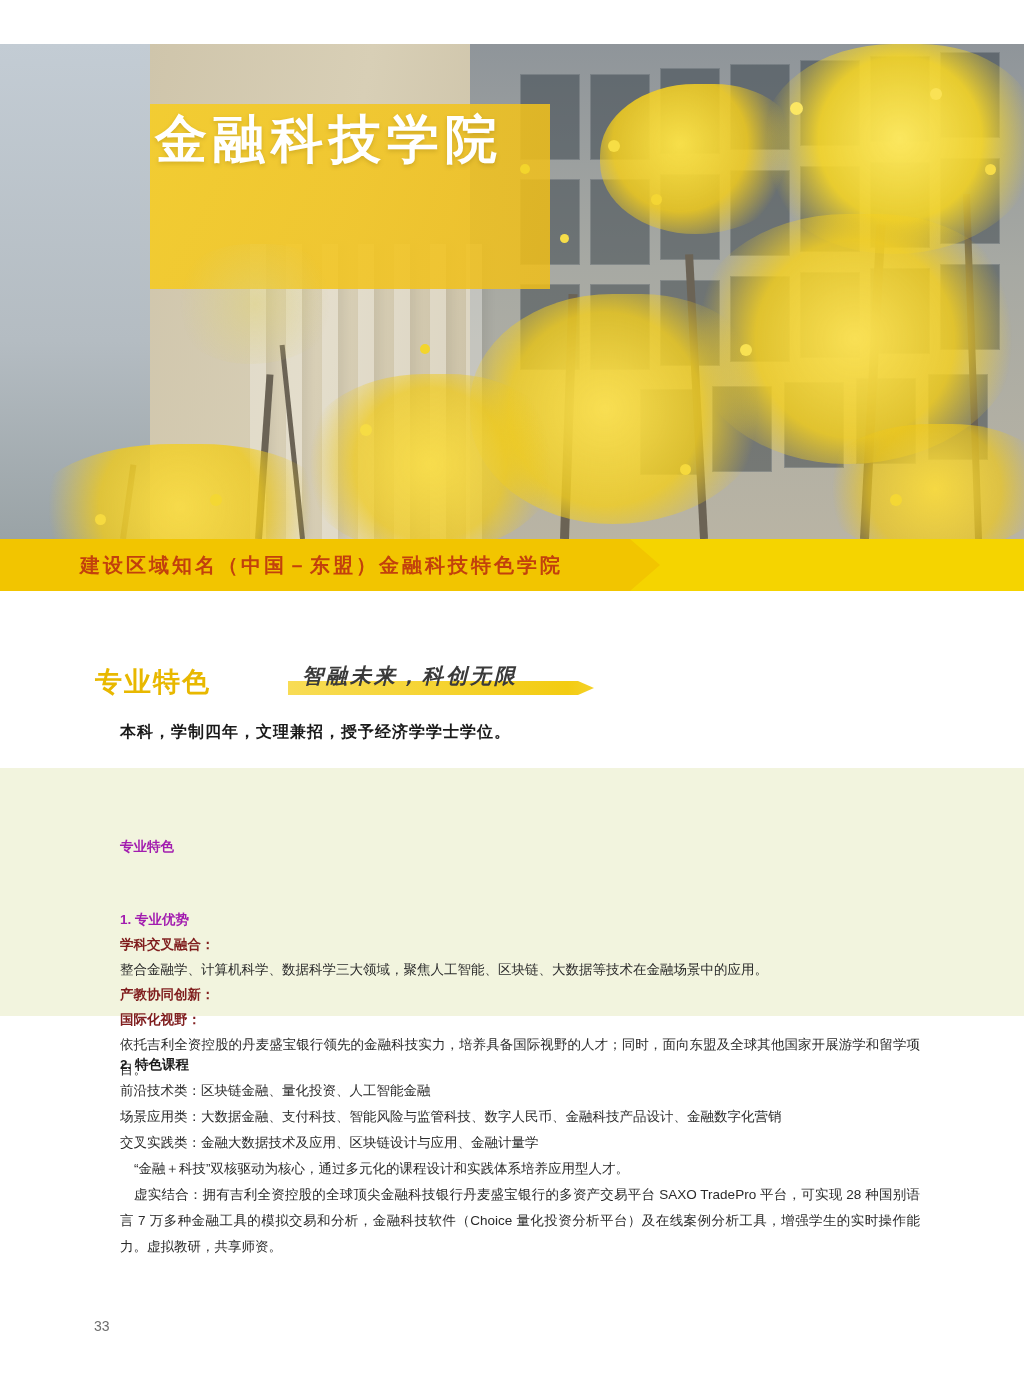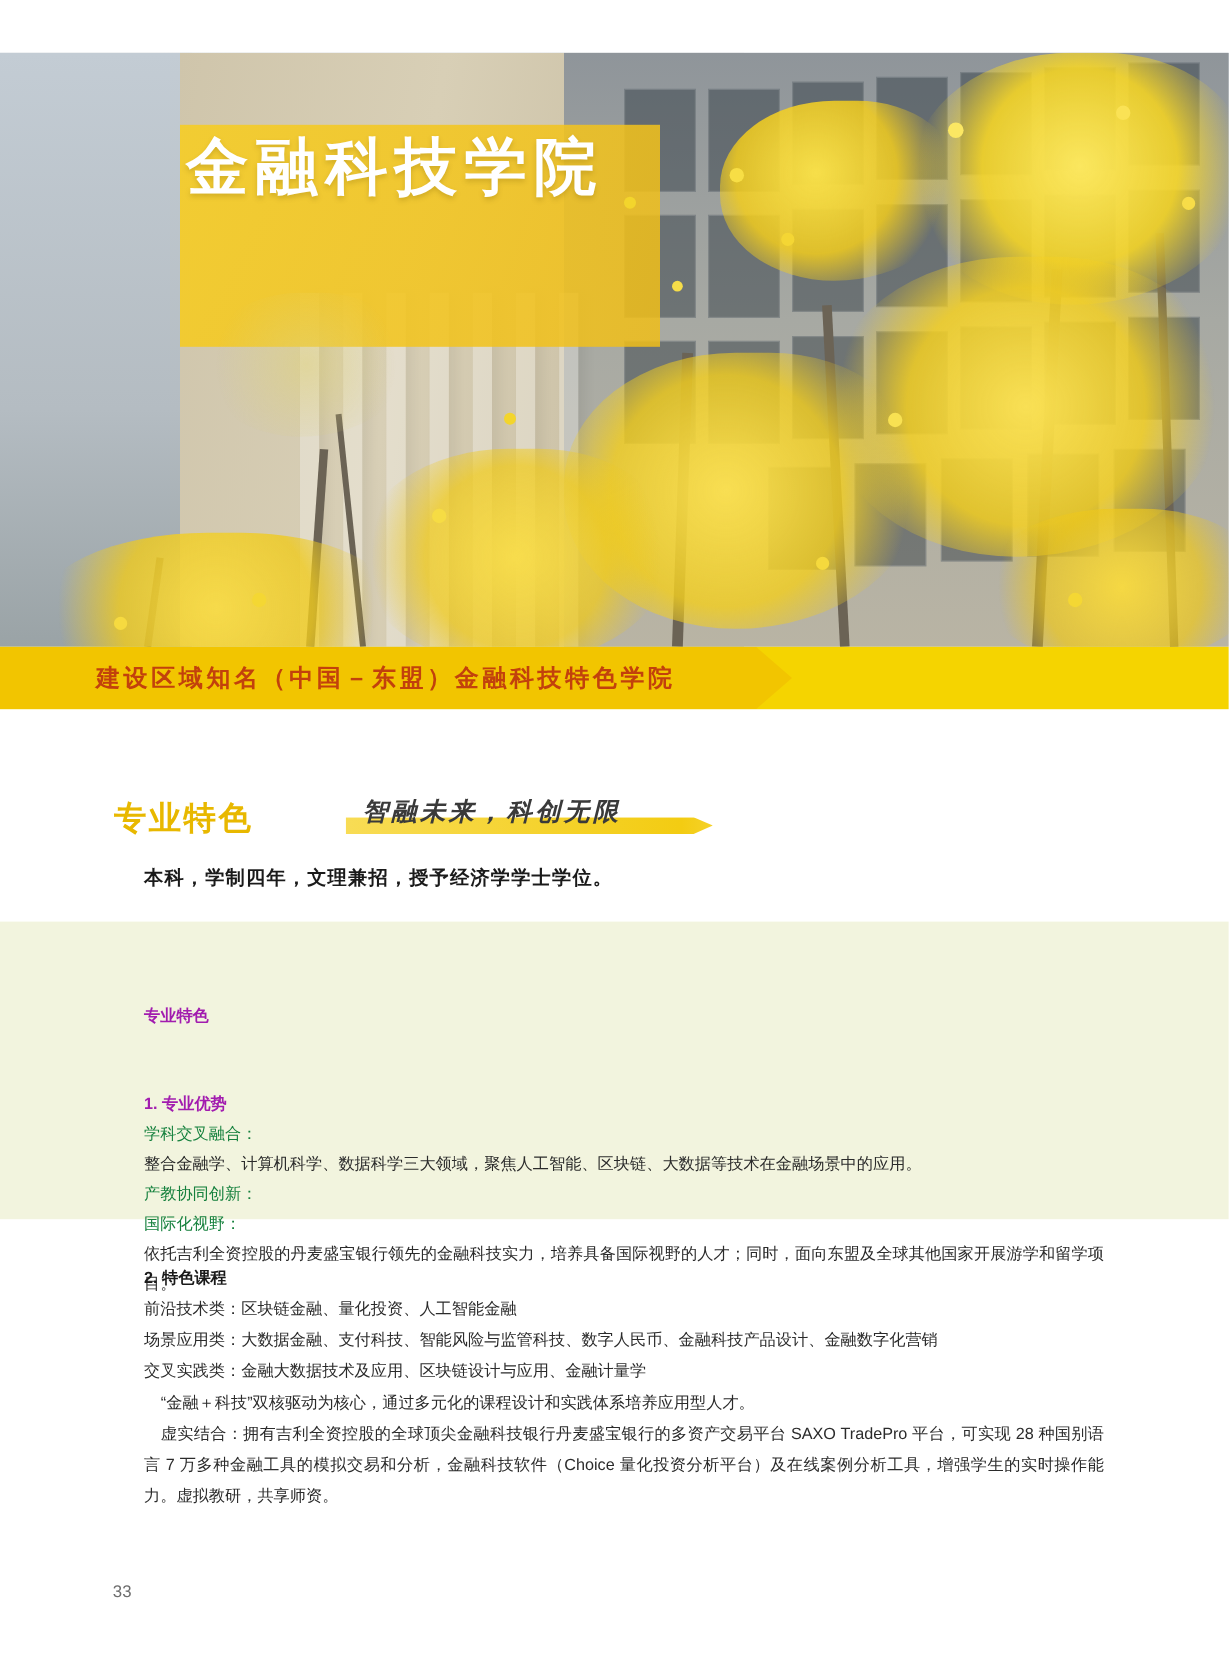"学科交叉融合：" .sub-yellow { color: #15803d -> #7f1d1d; font-weight: normal -> bold }
